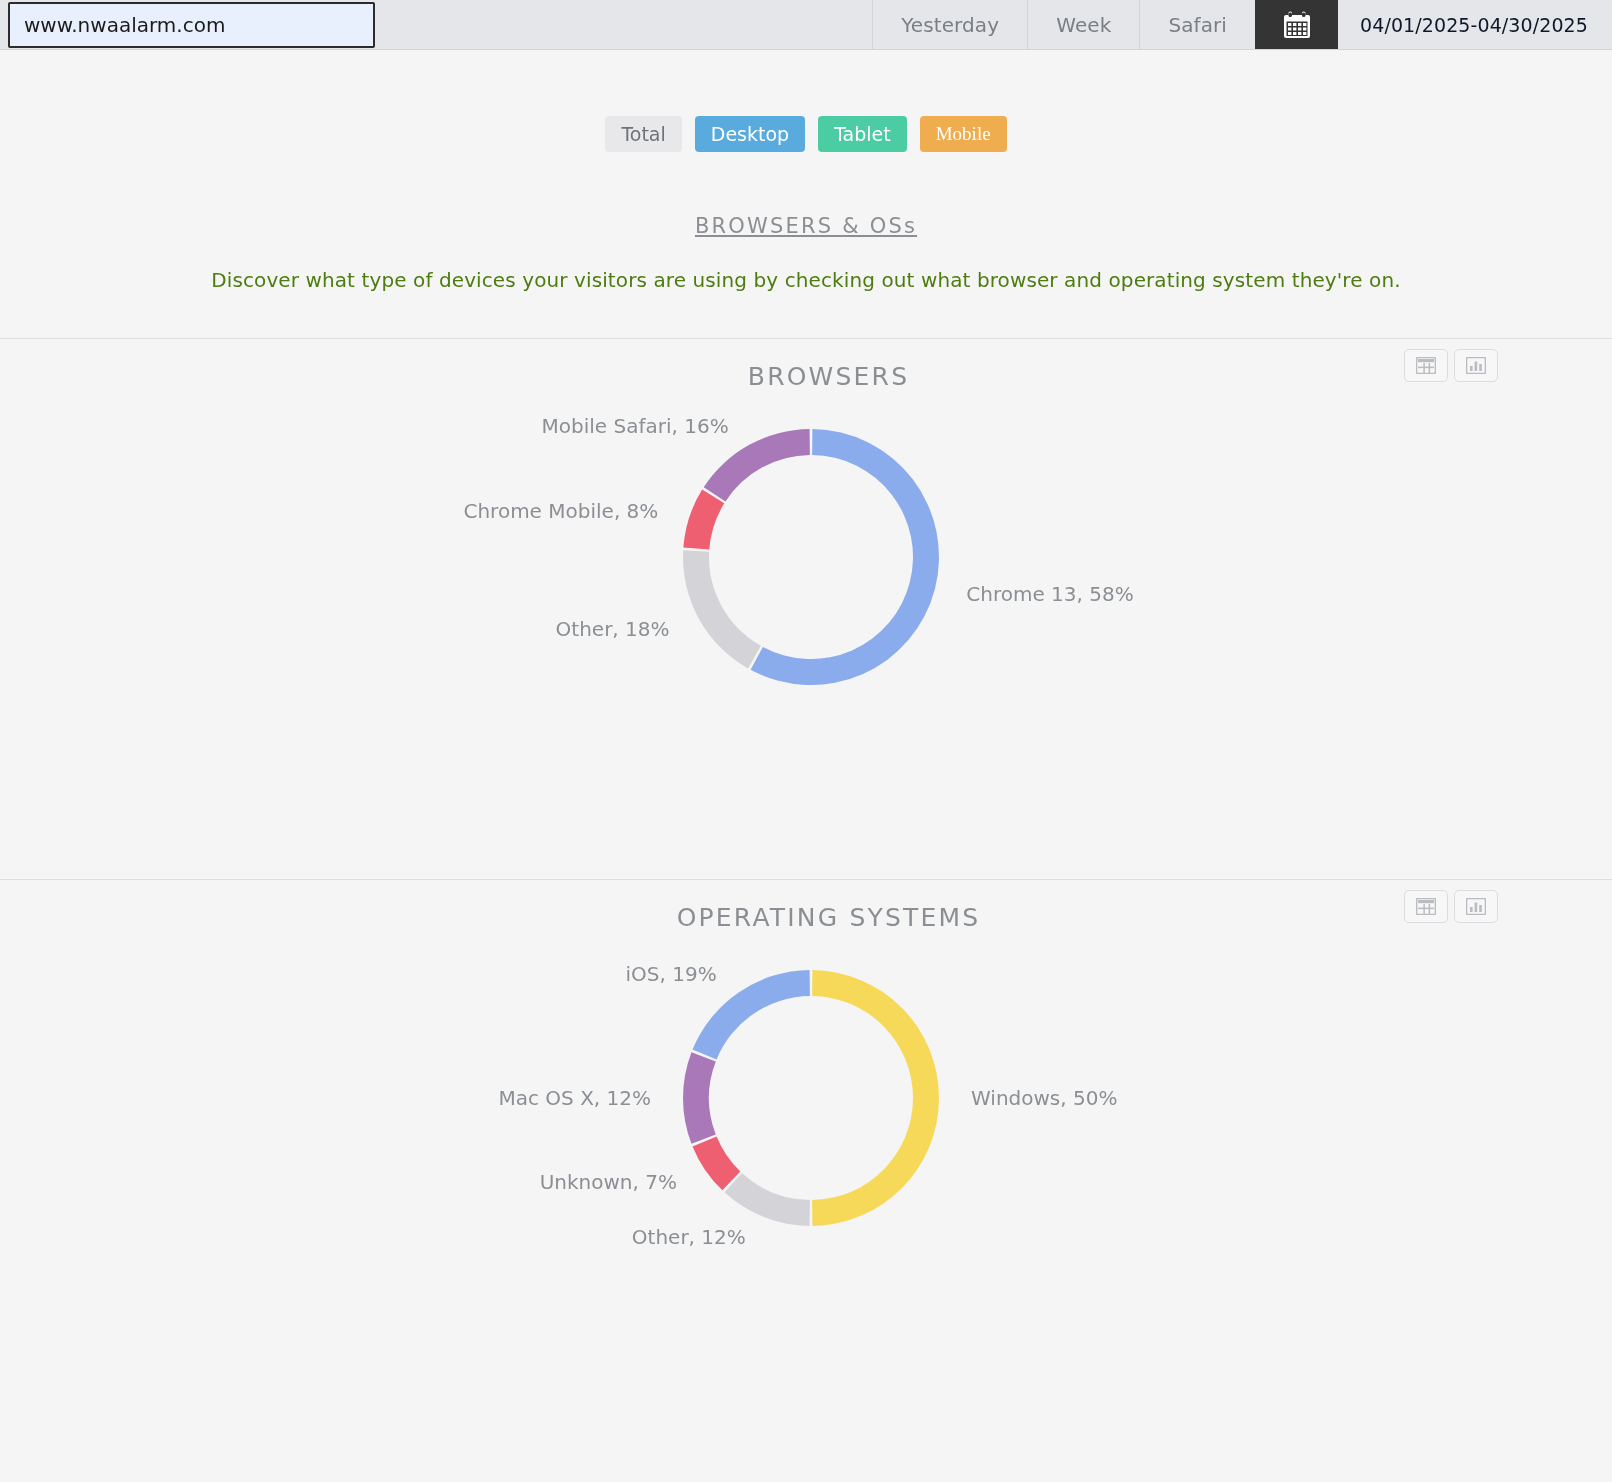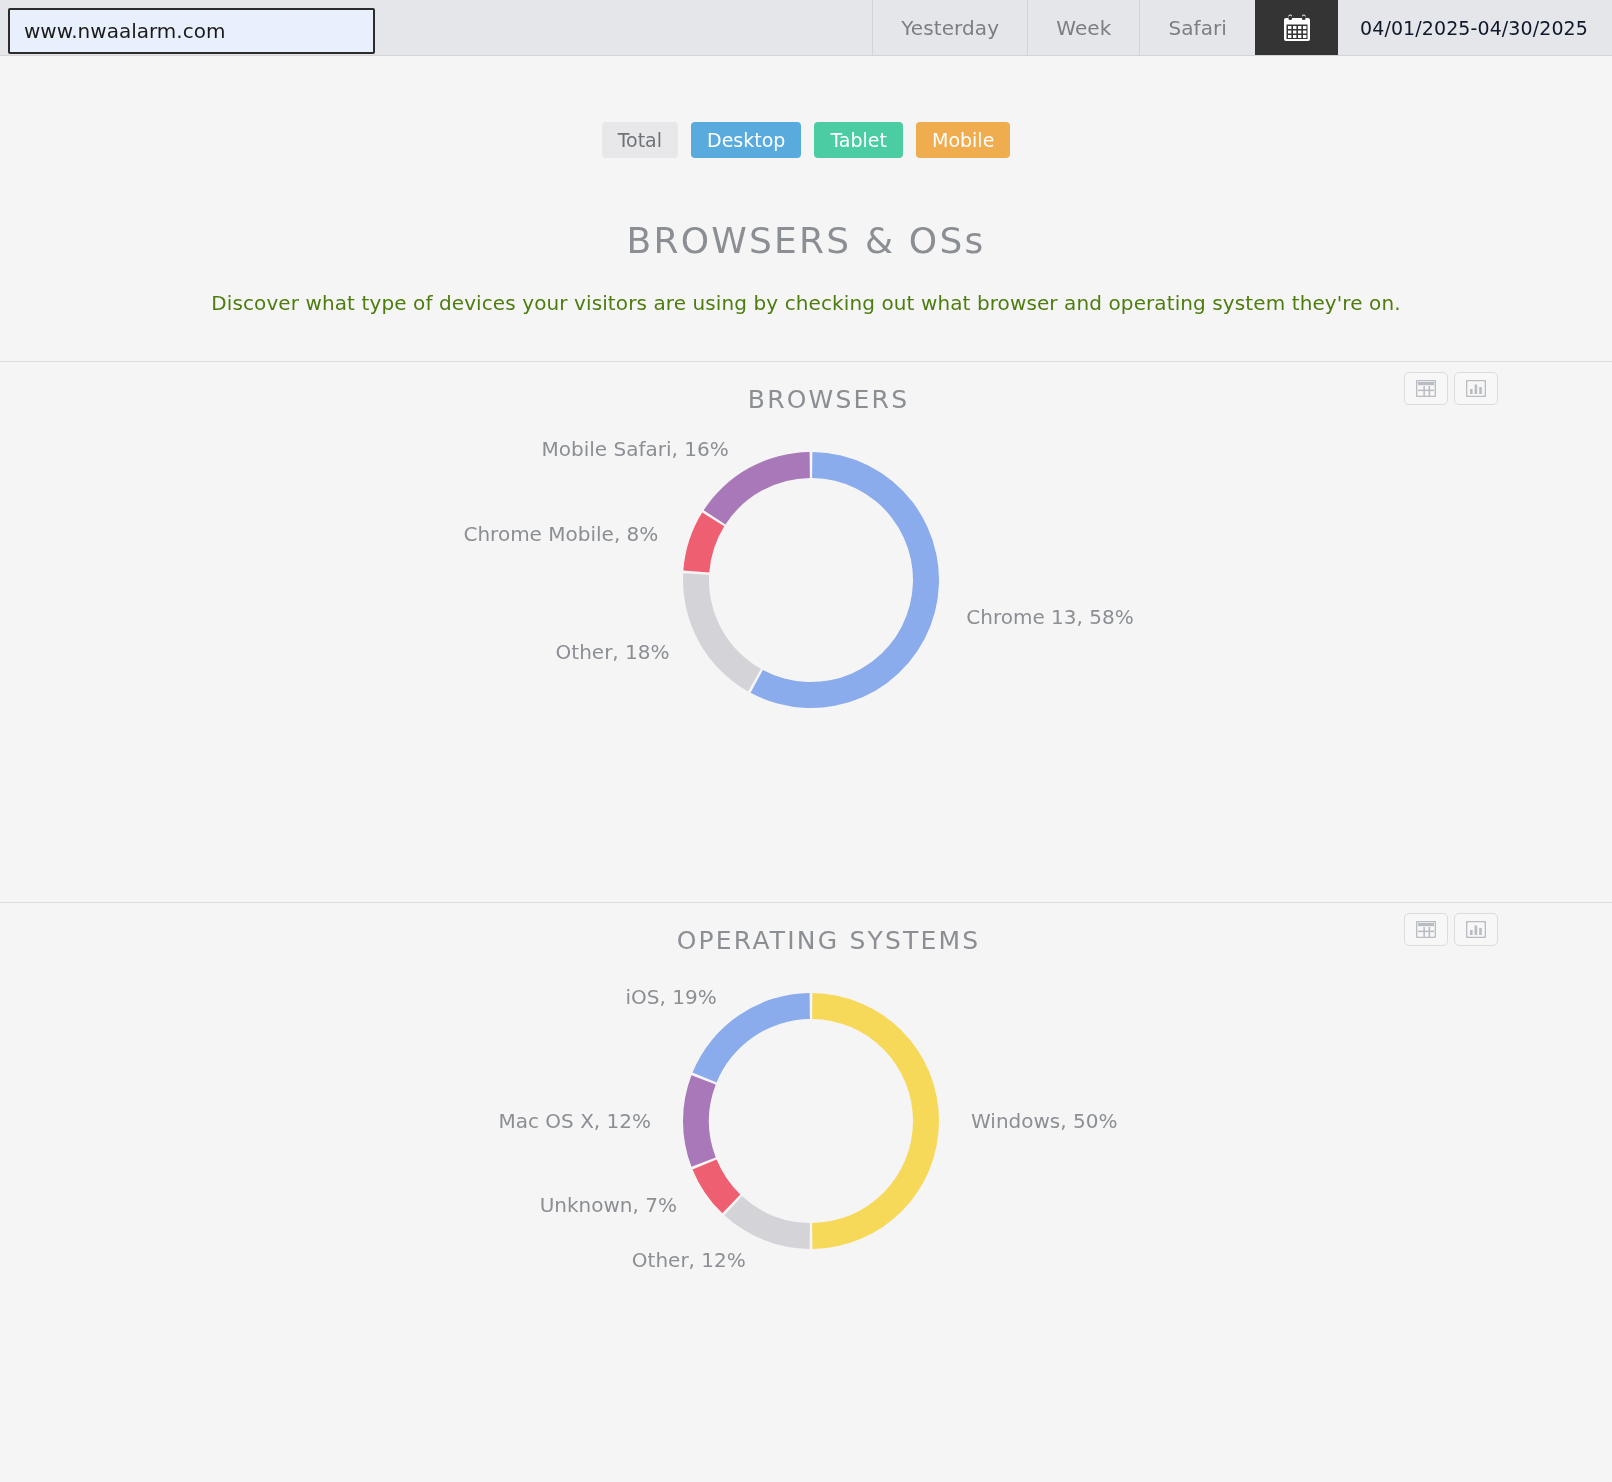"www.nwaalarm.com" .topbar { align-items: flex-start -> center; height: 56px -> 50px }
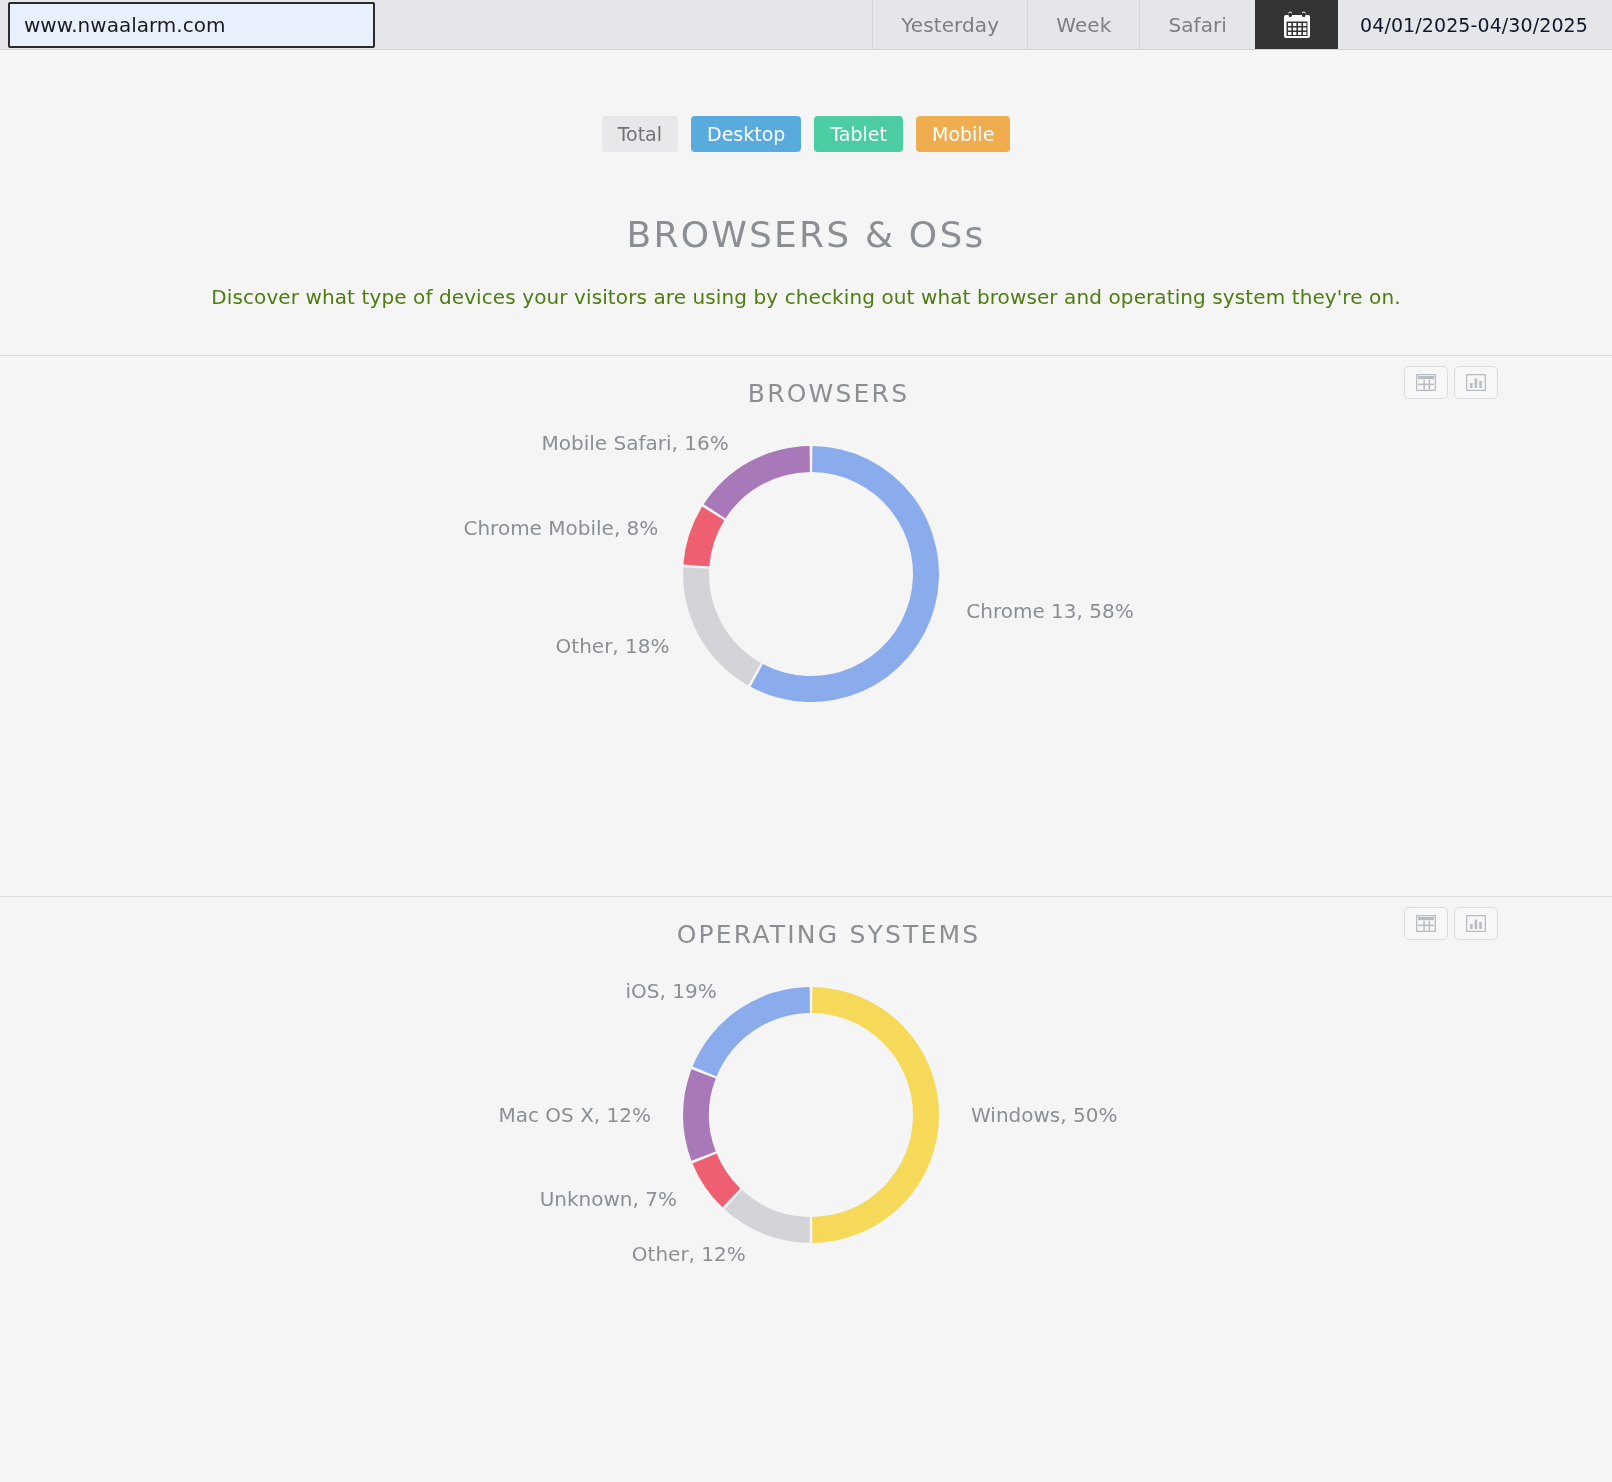"Mobile" .pill.mobile { font-family: none -> Liberation Serif, serif }
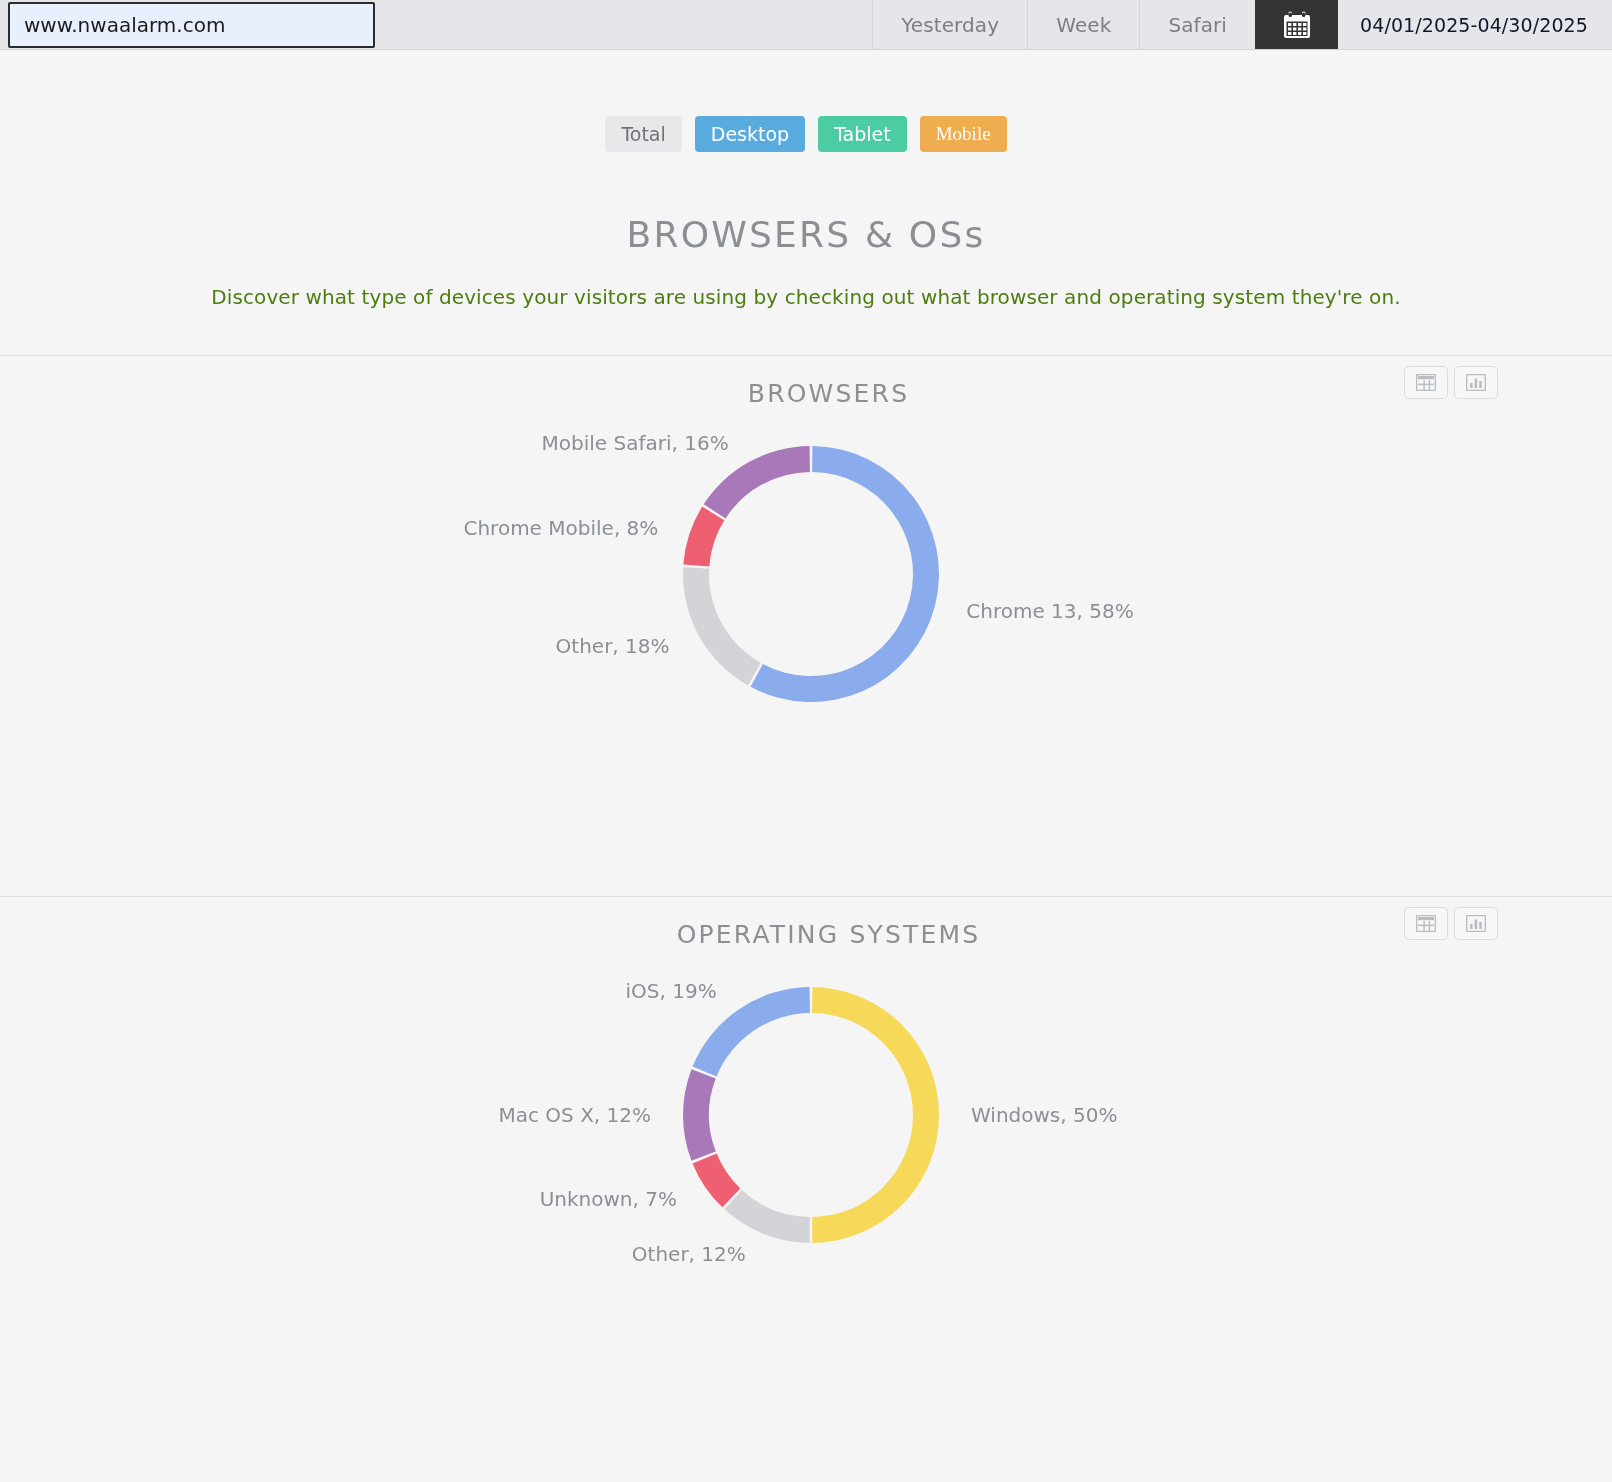"BROWSERS & OSs" .page-title { font-size: 36px -> 21px; text-decoration: none -> underline }
